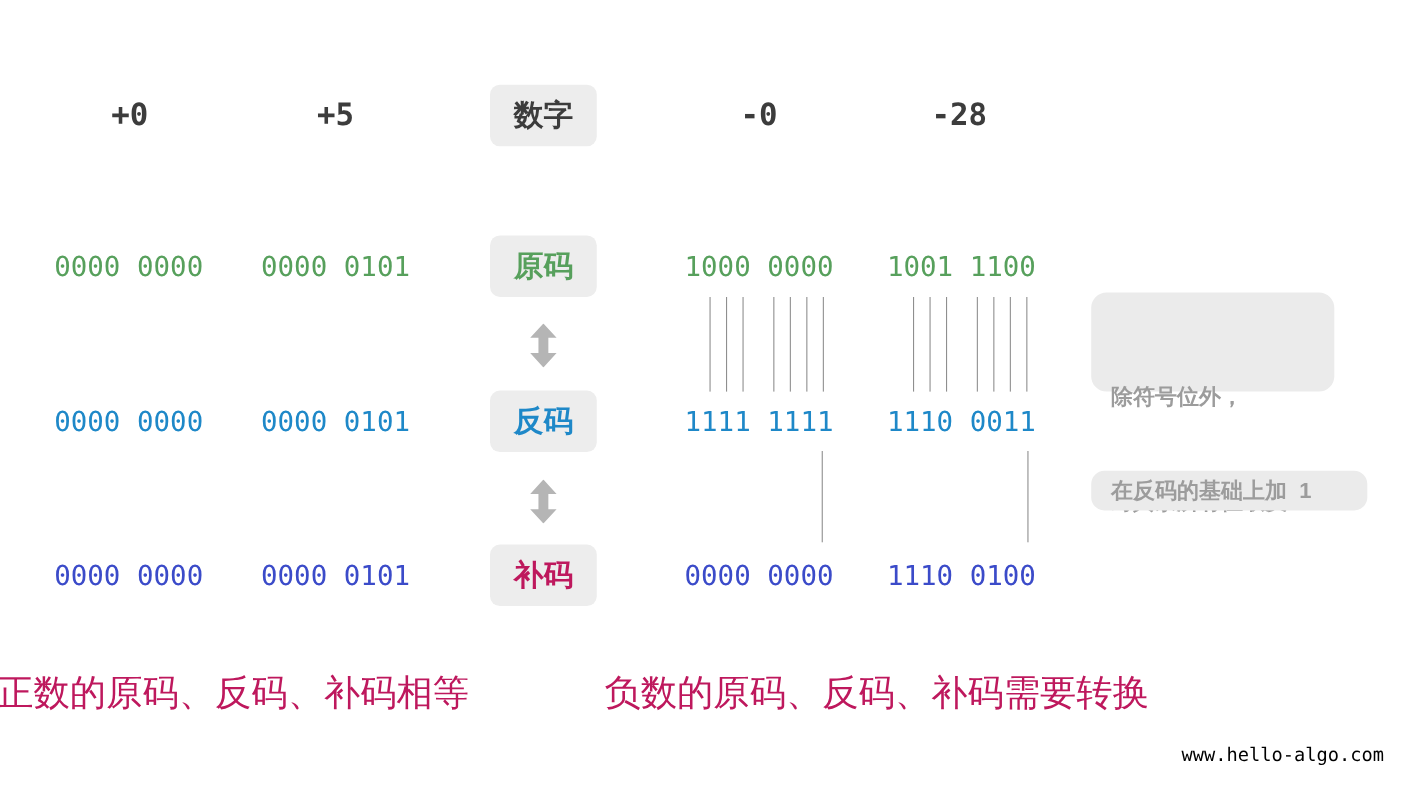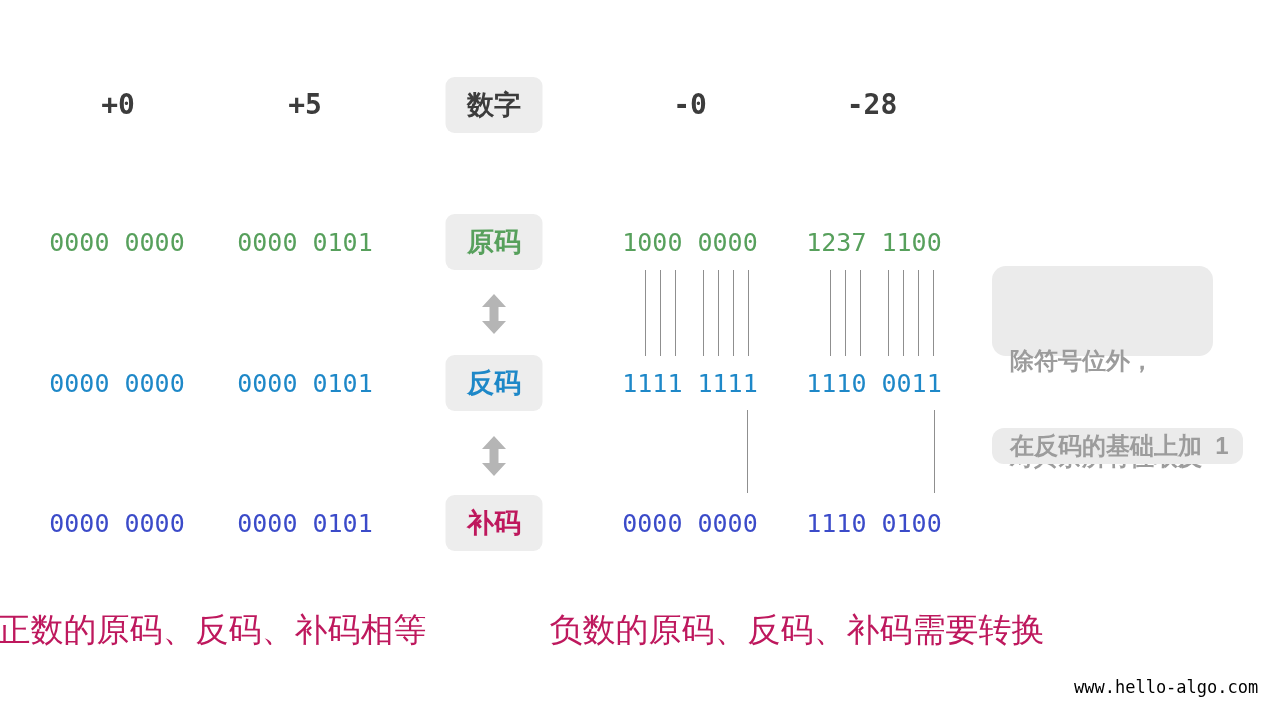"1237 1100" div.cell { text: 1237 -> 1001 }
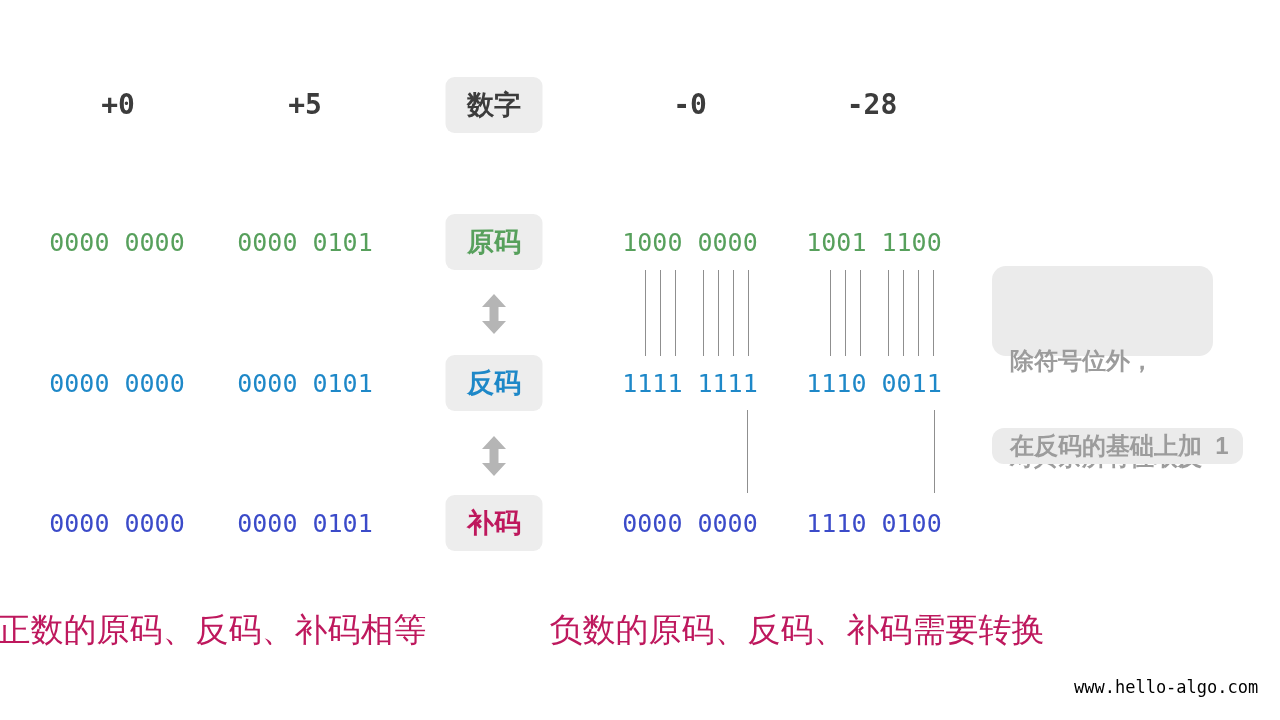"除符号位外，" .note-box { font-size: 24px -> 20px }
